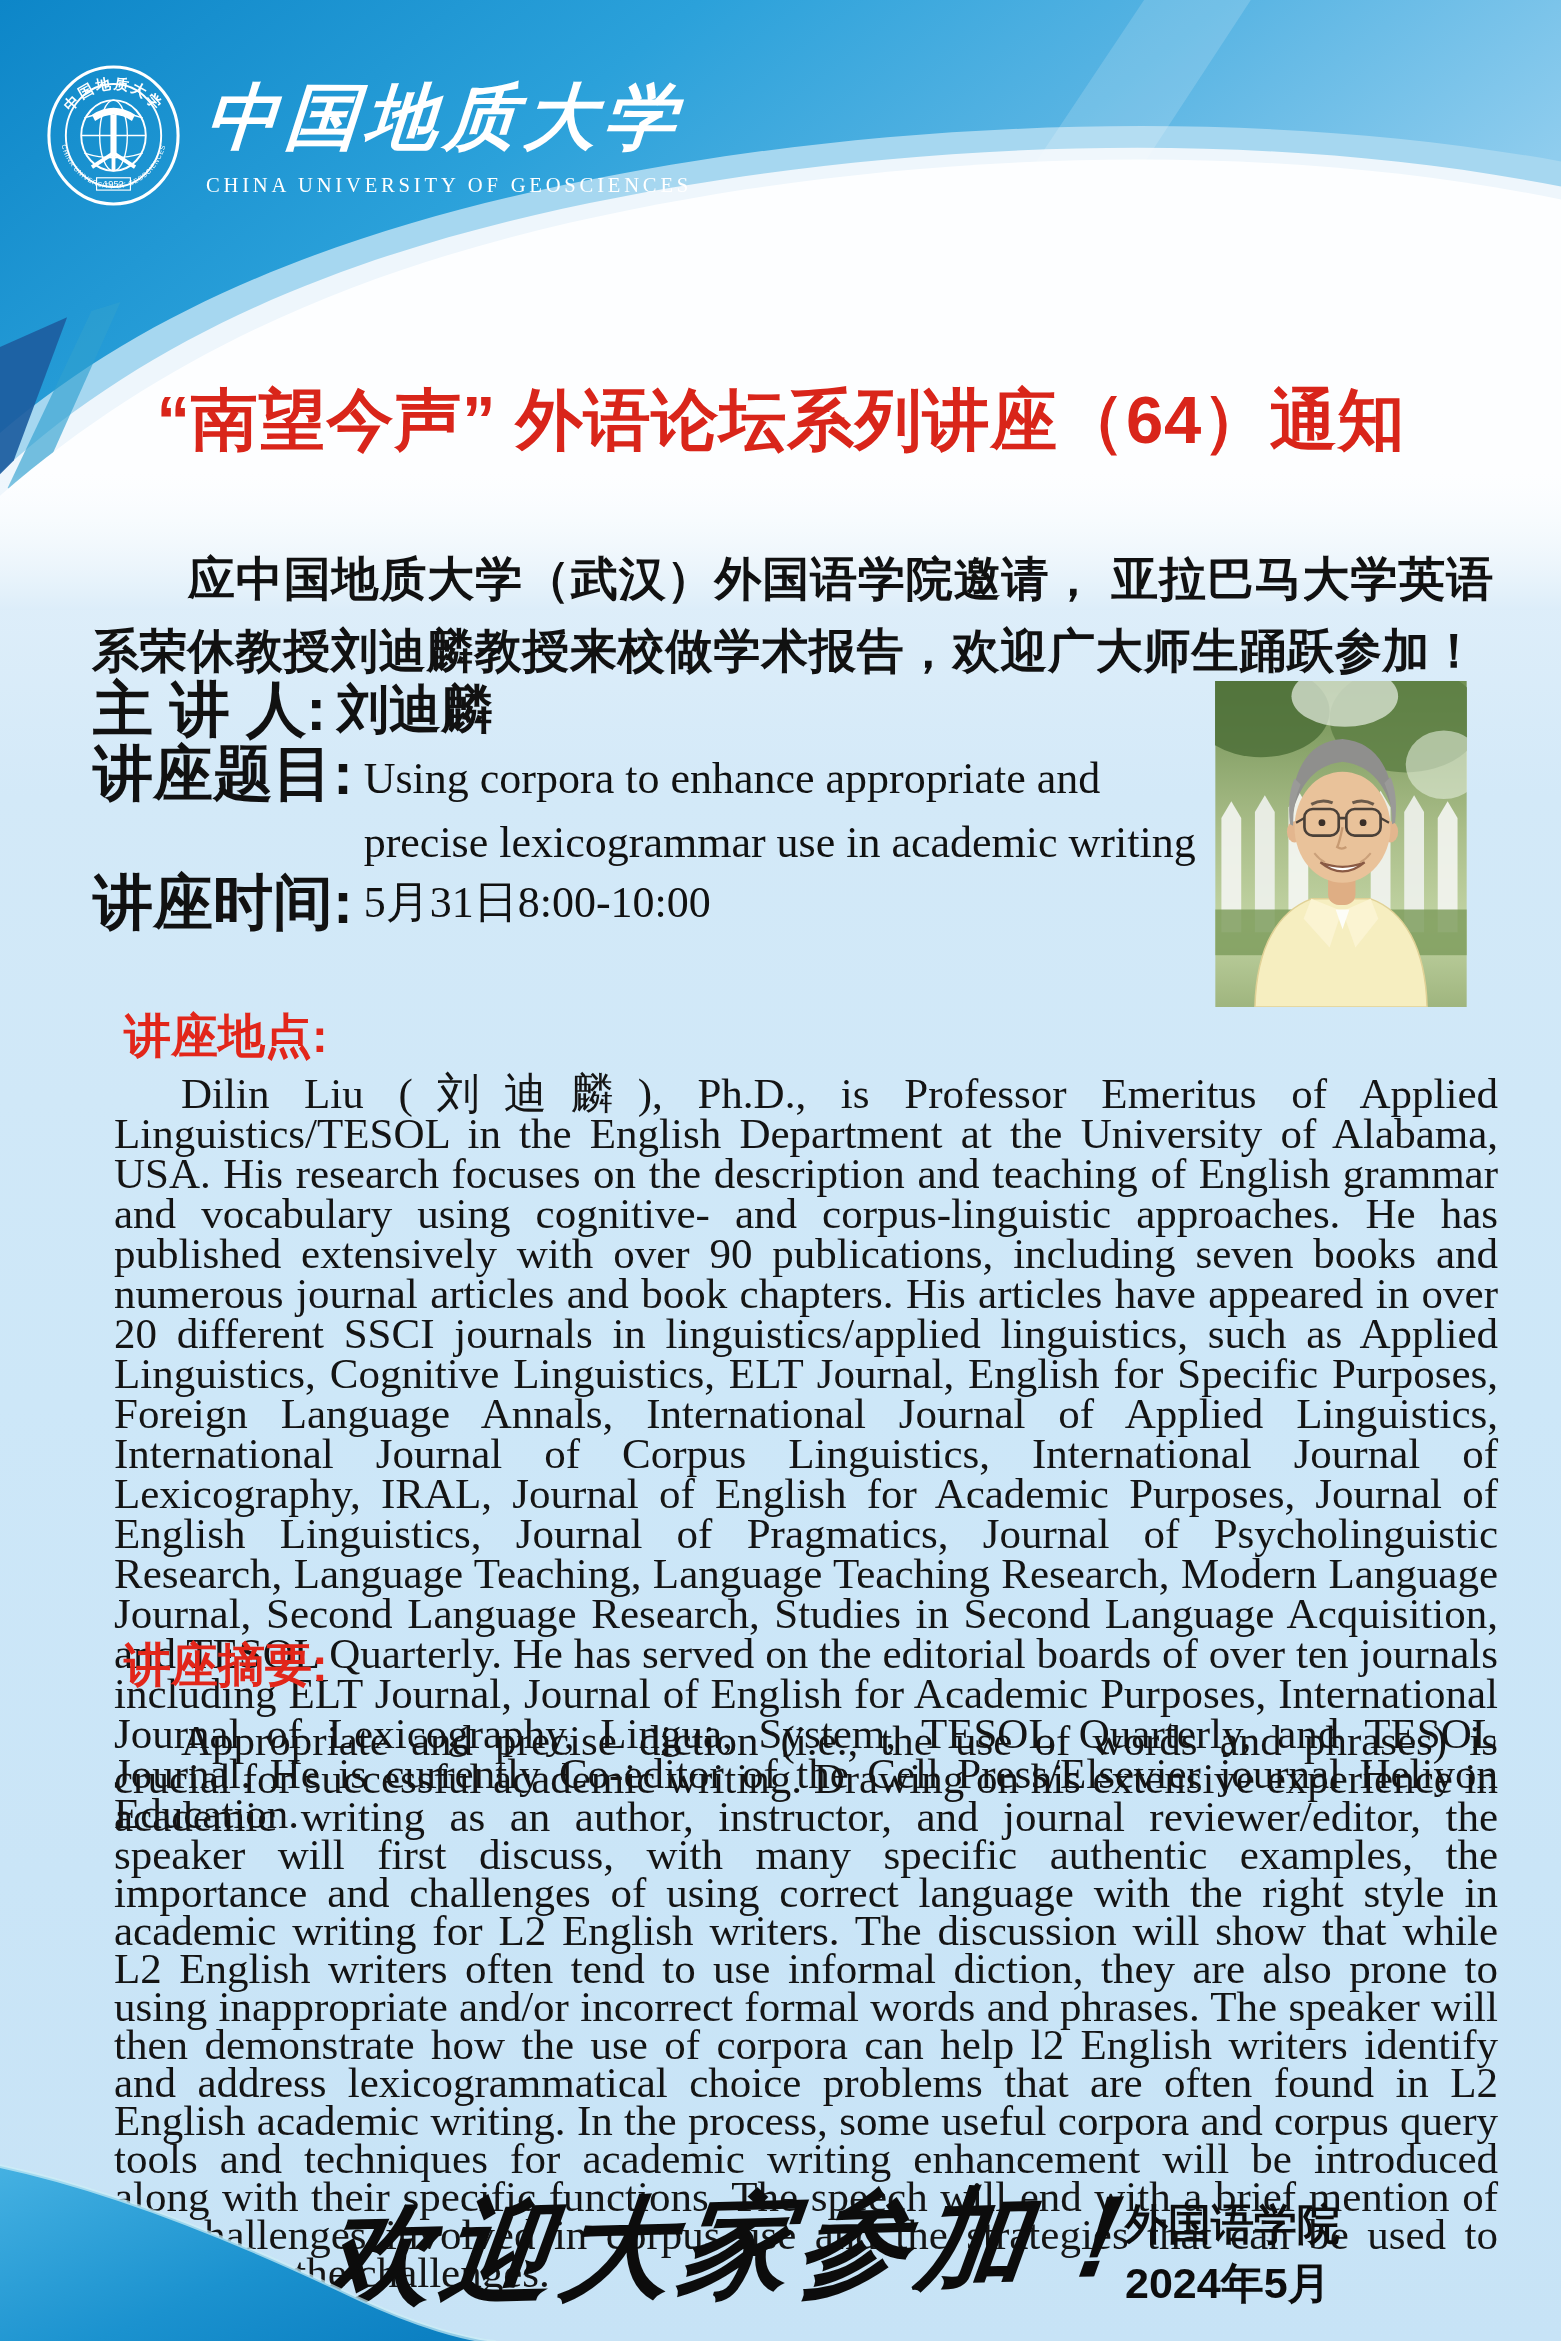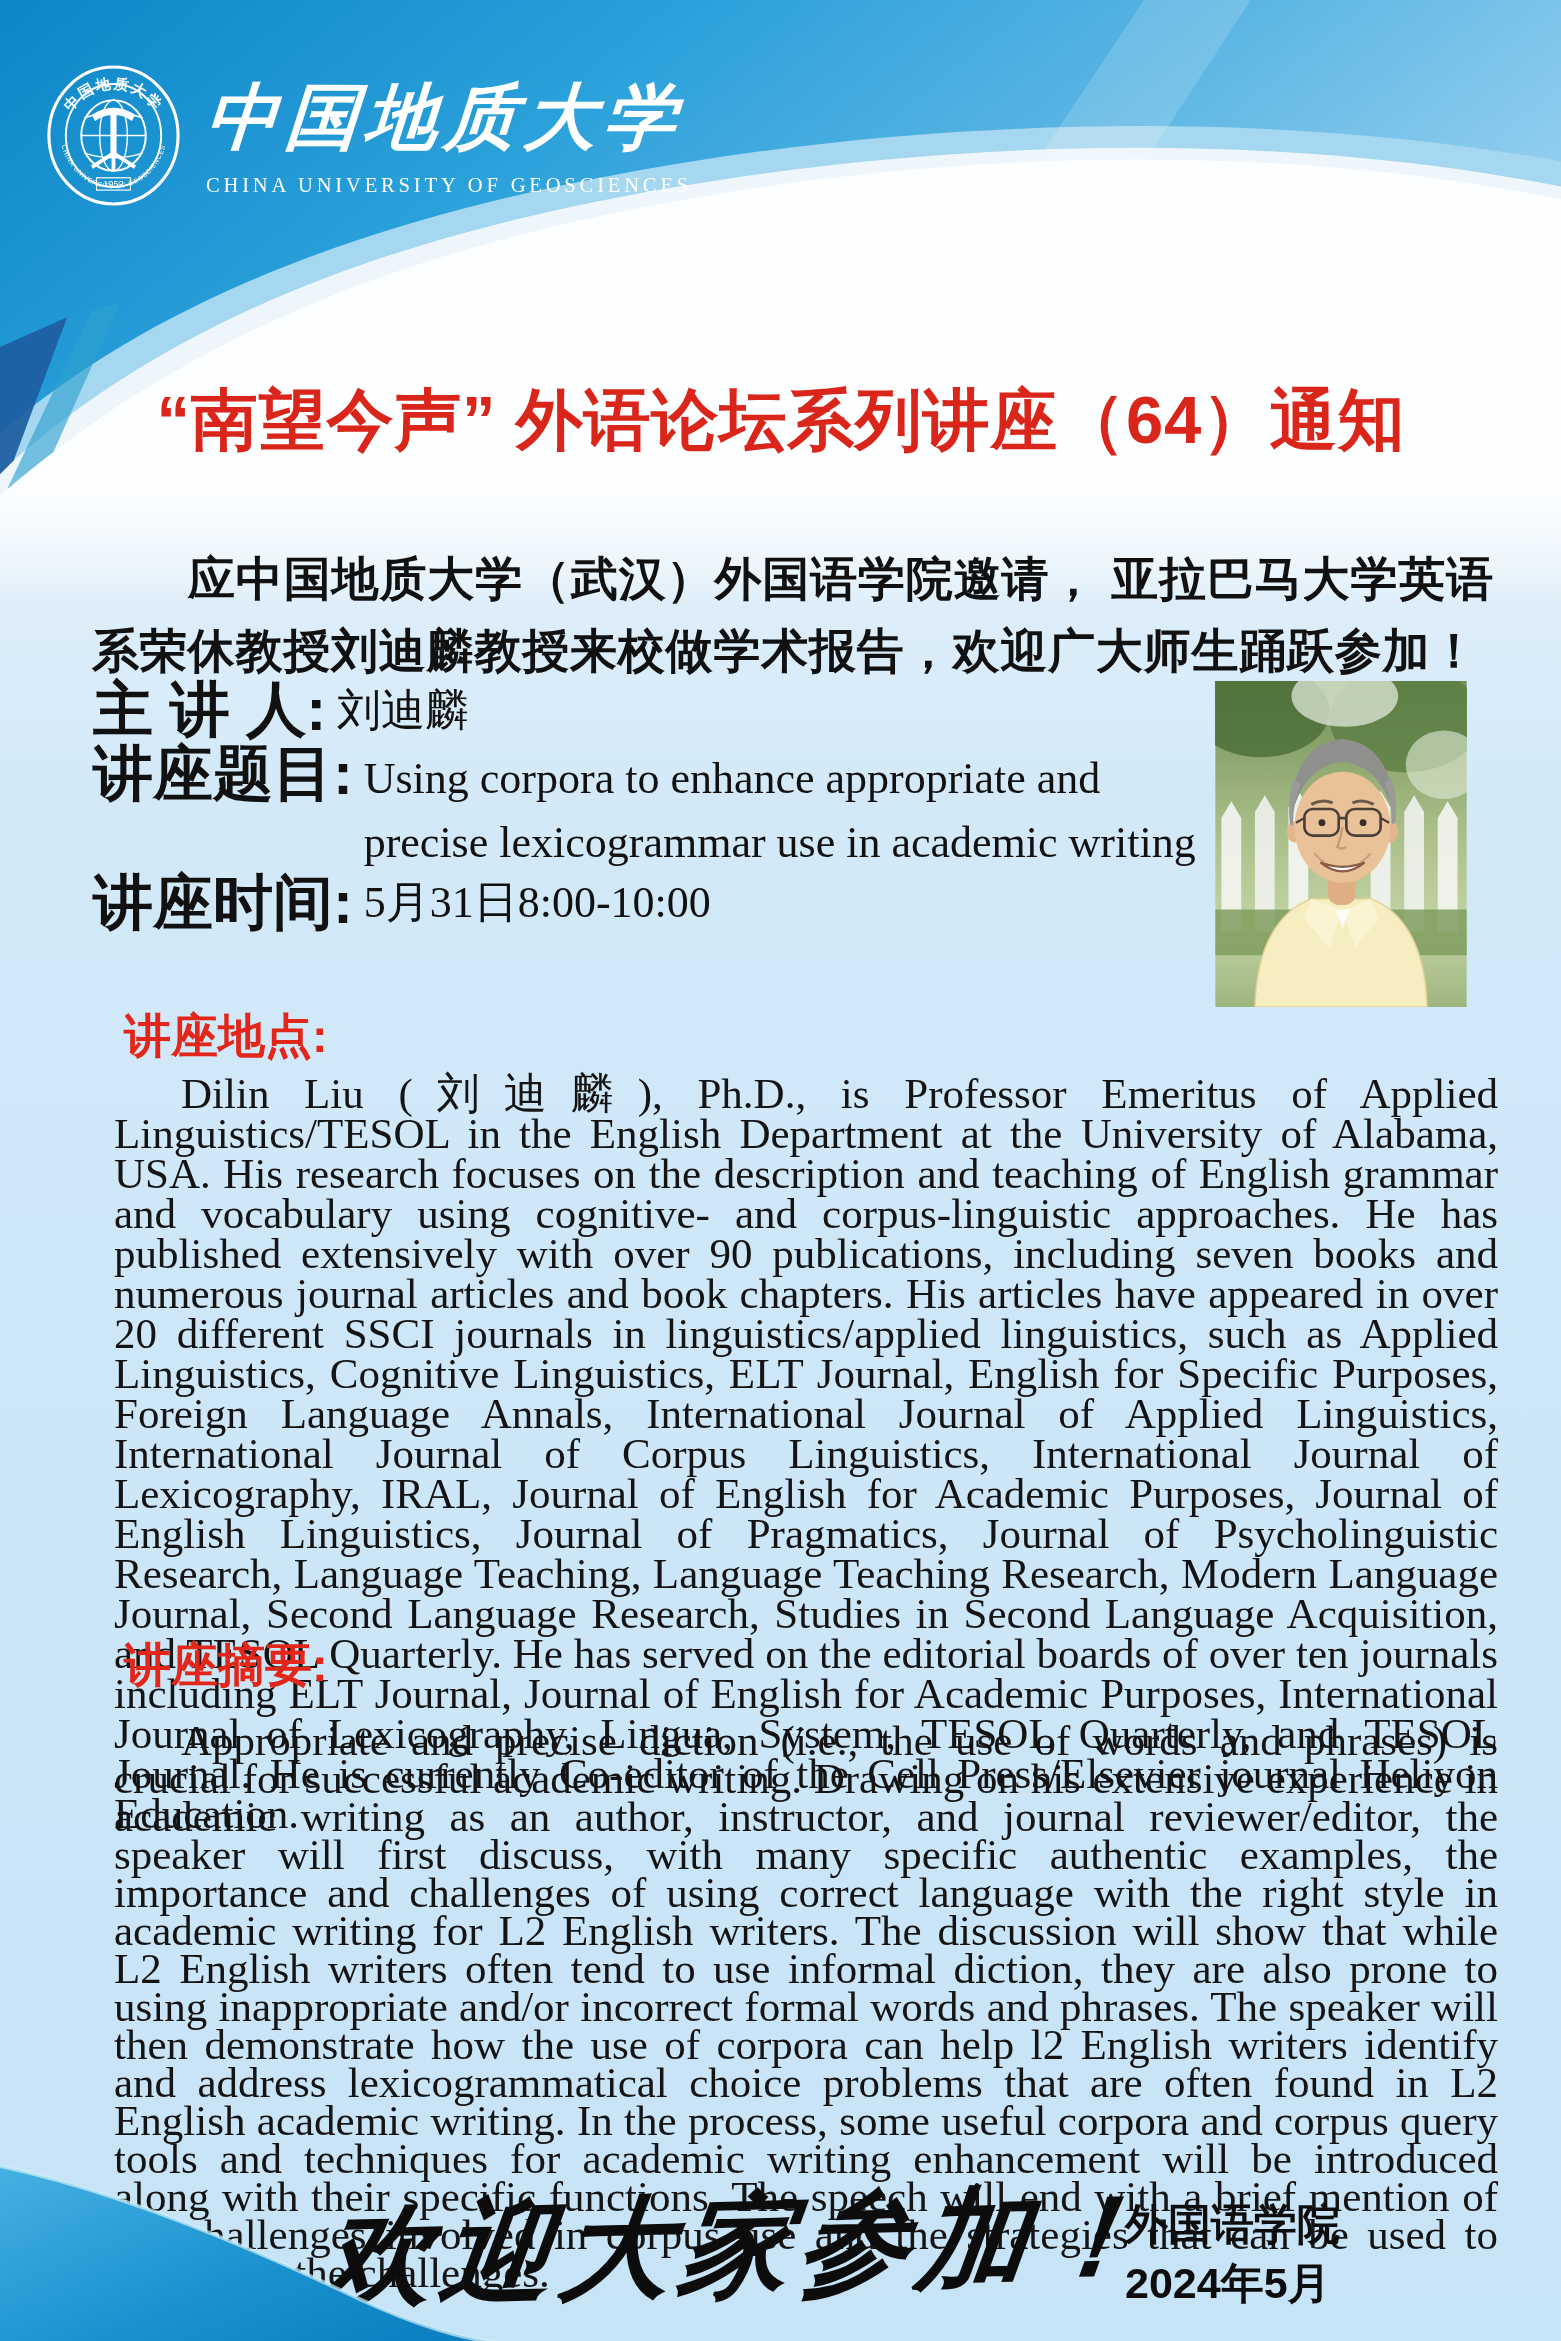"刘迪麟" .cn-val { font-size: 44px -> 52px; font-weight: normal -> bold }
